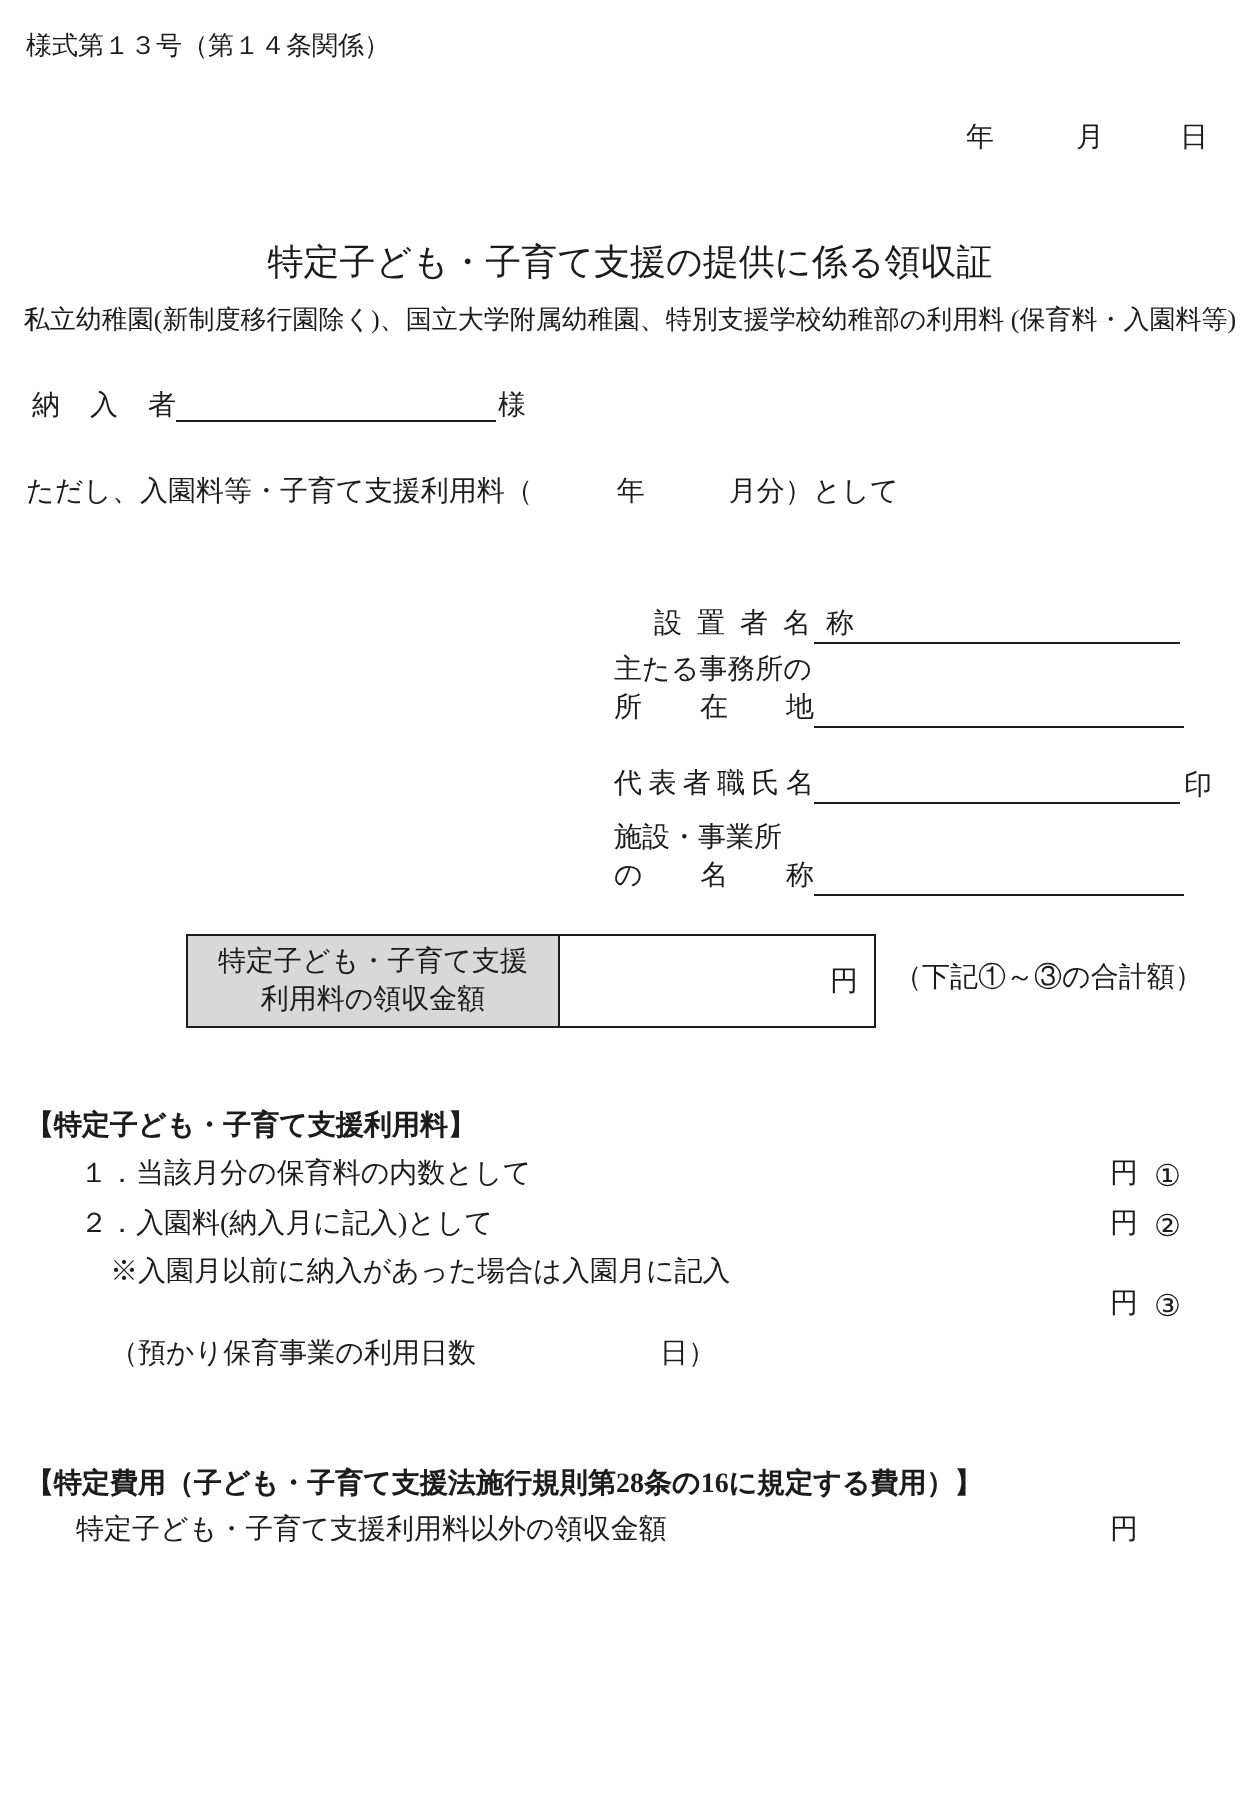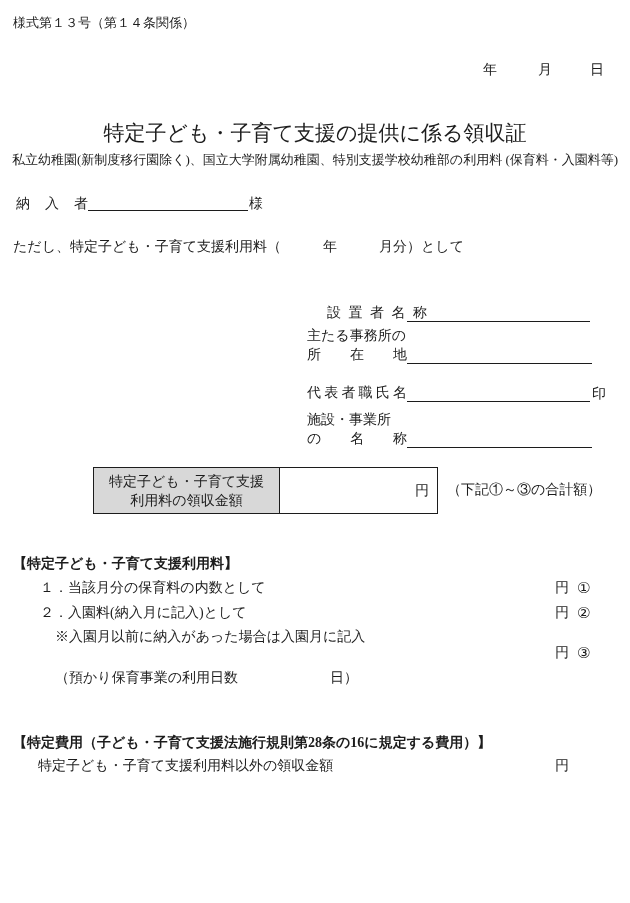"特定子ども・子育て支援の提供に係る領収証" div.abs { font-size: 21px -> 18px }
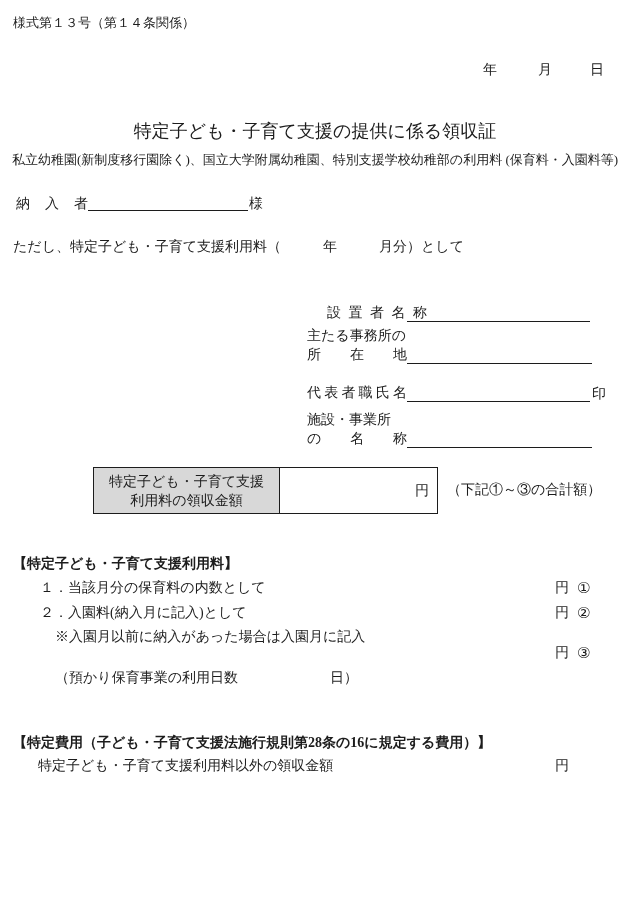"ただし、特定子ども・子育て支援利用料（ 年 月分）として" div.abs { text: 特定子ども -> 入園料等 }
